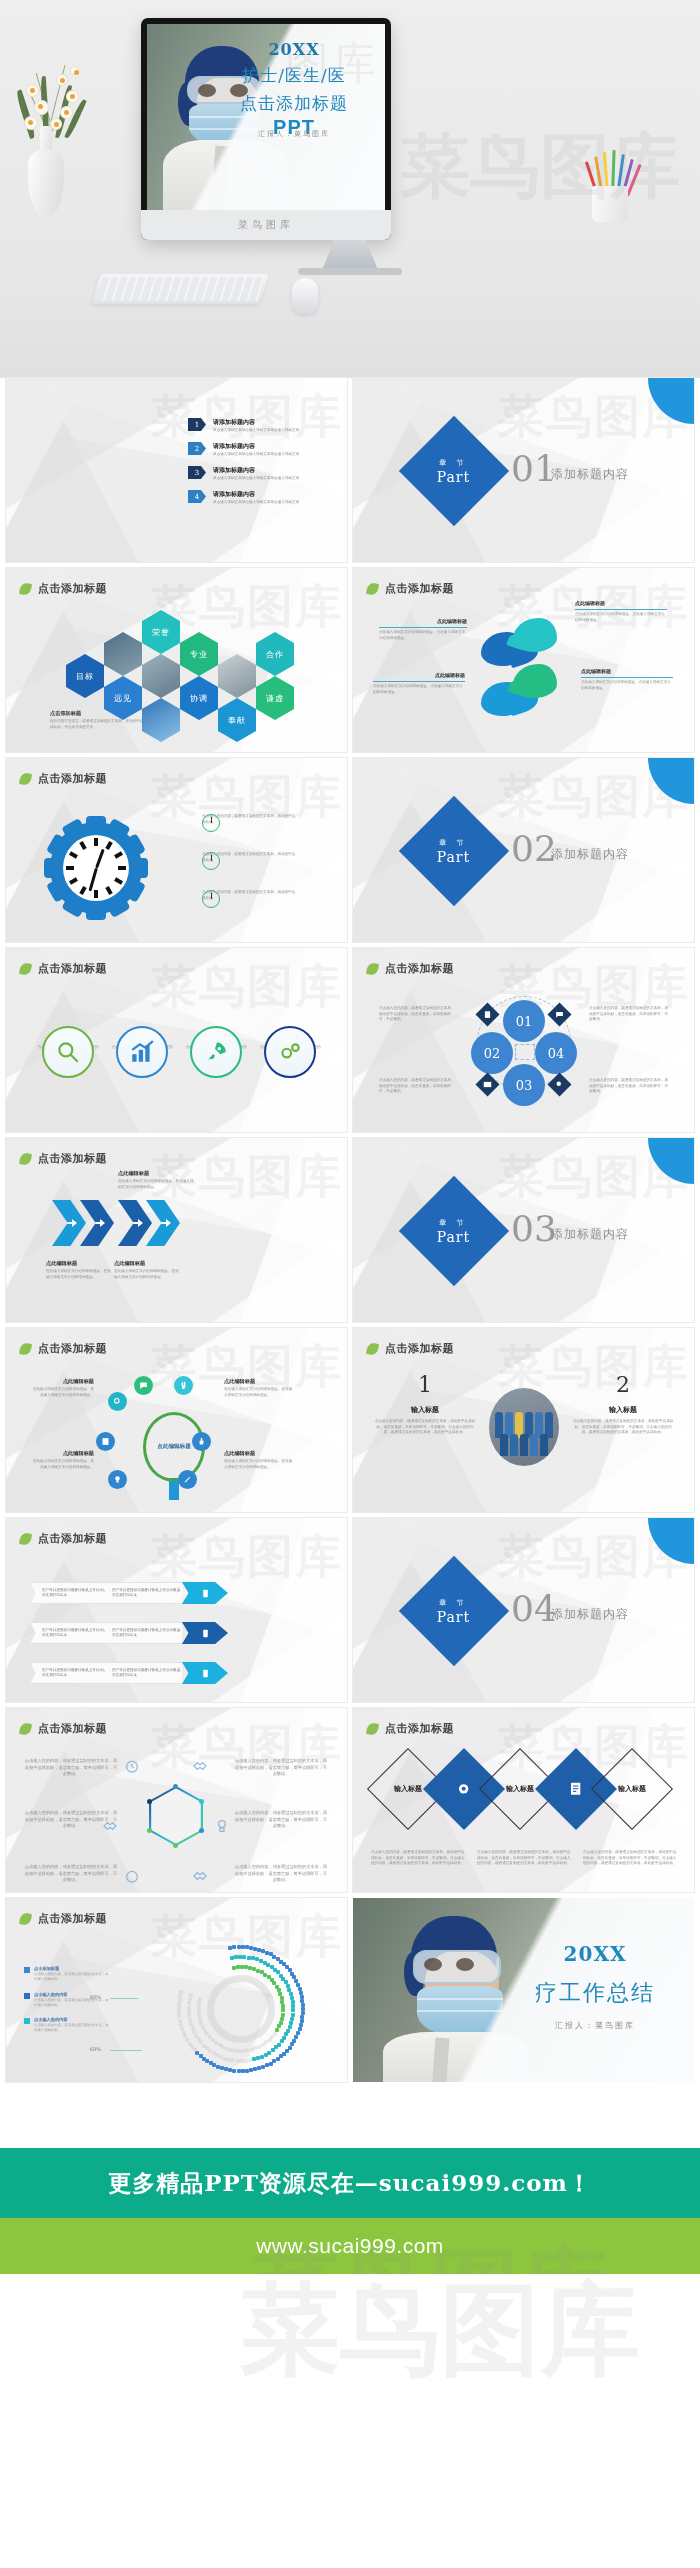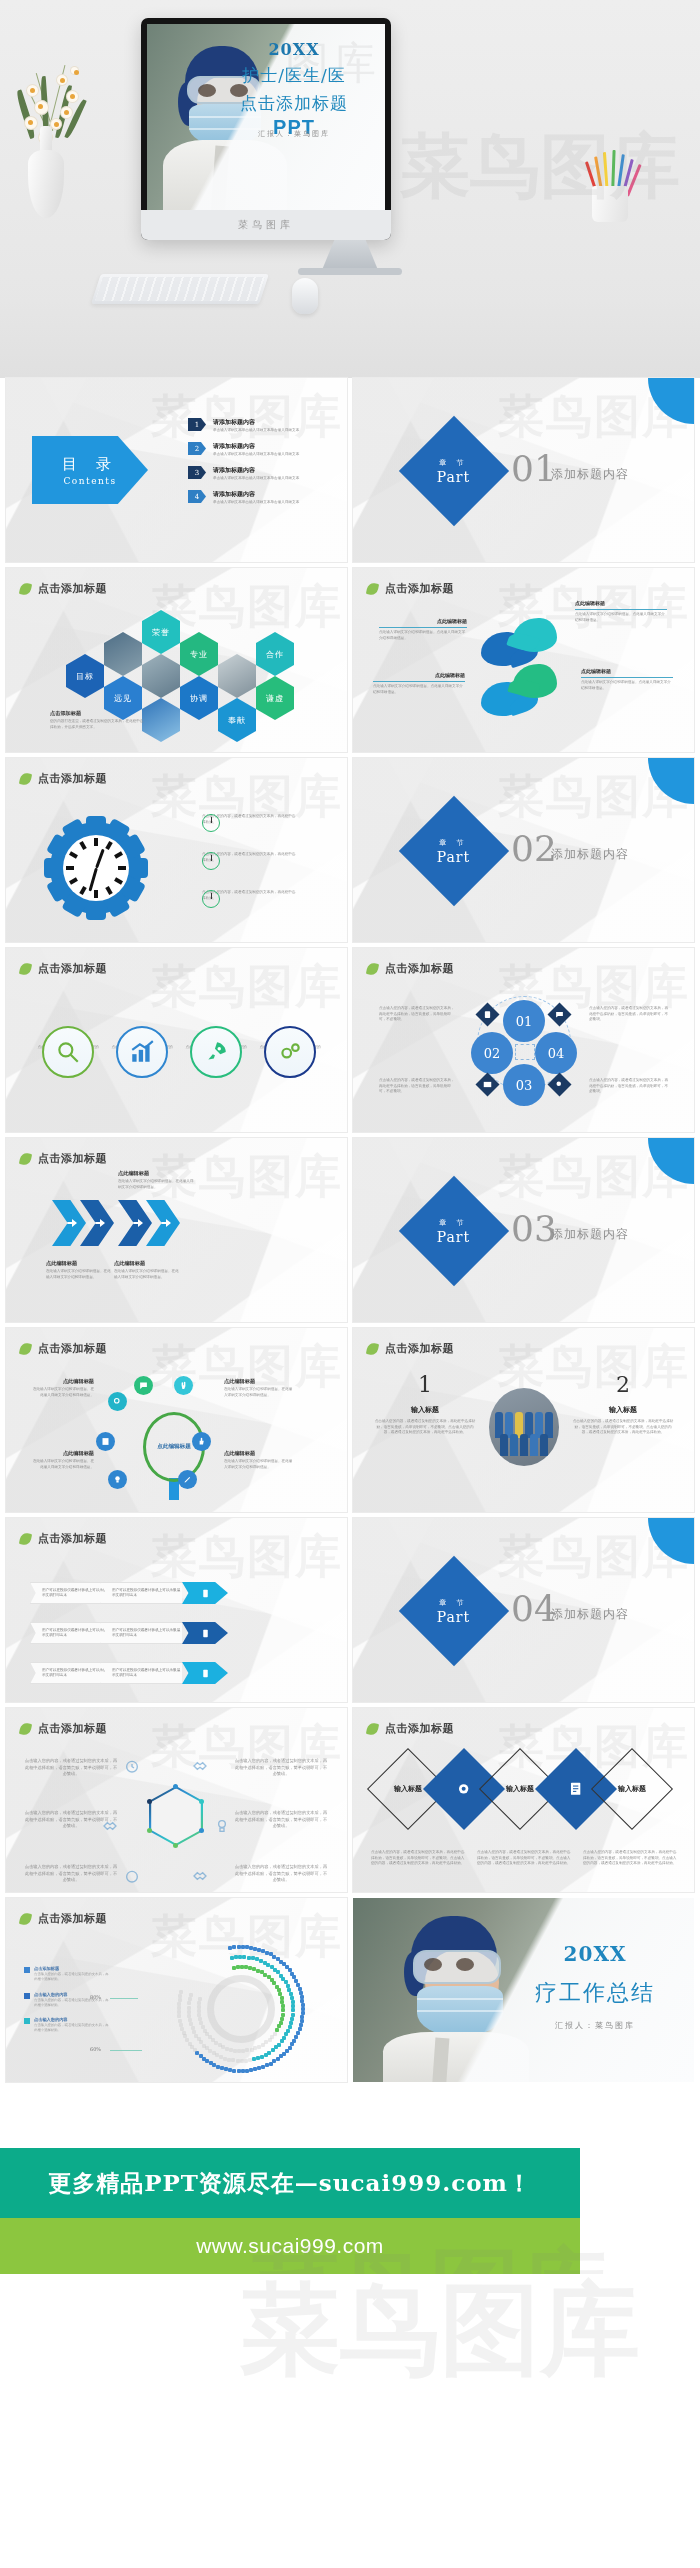"目 录" div.cv-arrow { html: <div> <div>目 录</div> <div>Contents</div> </div> -> none }
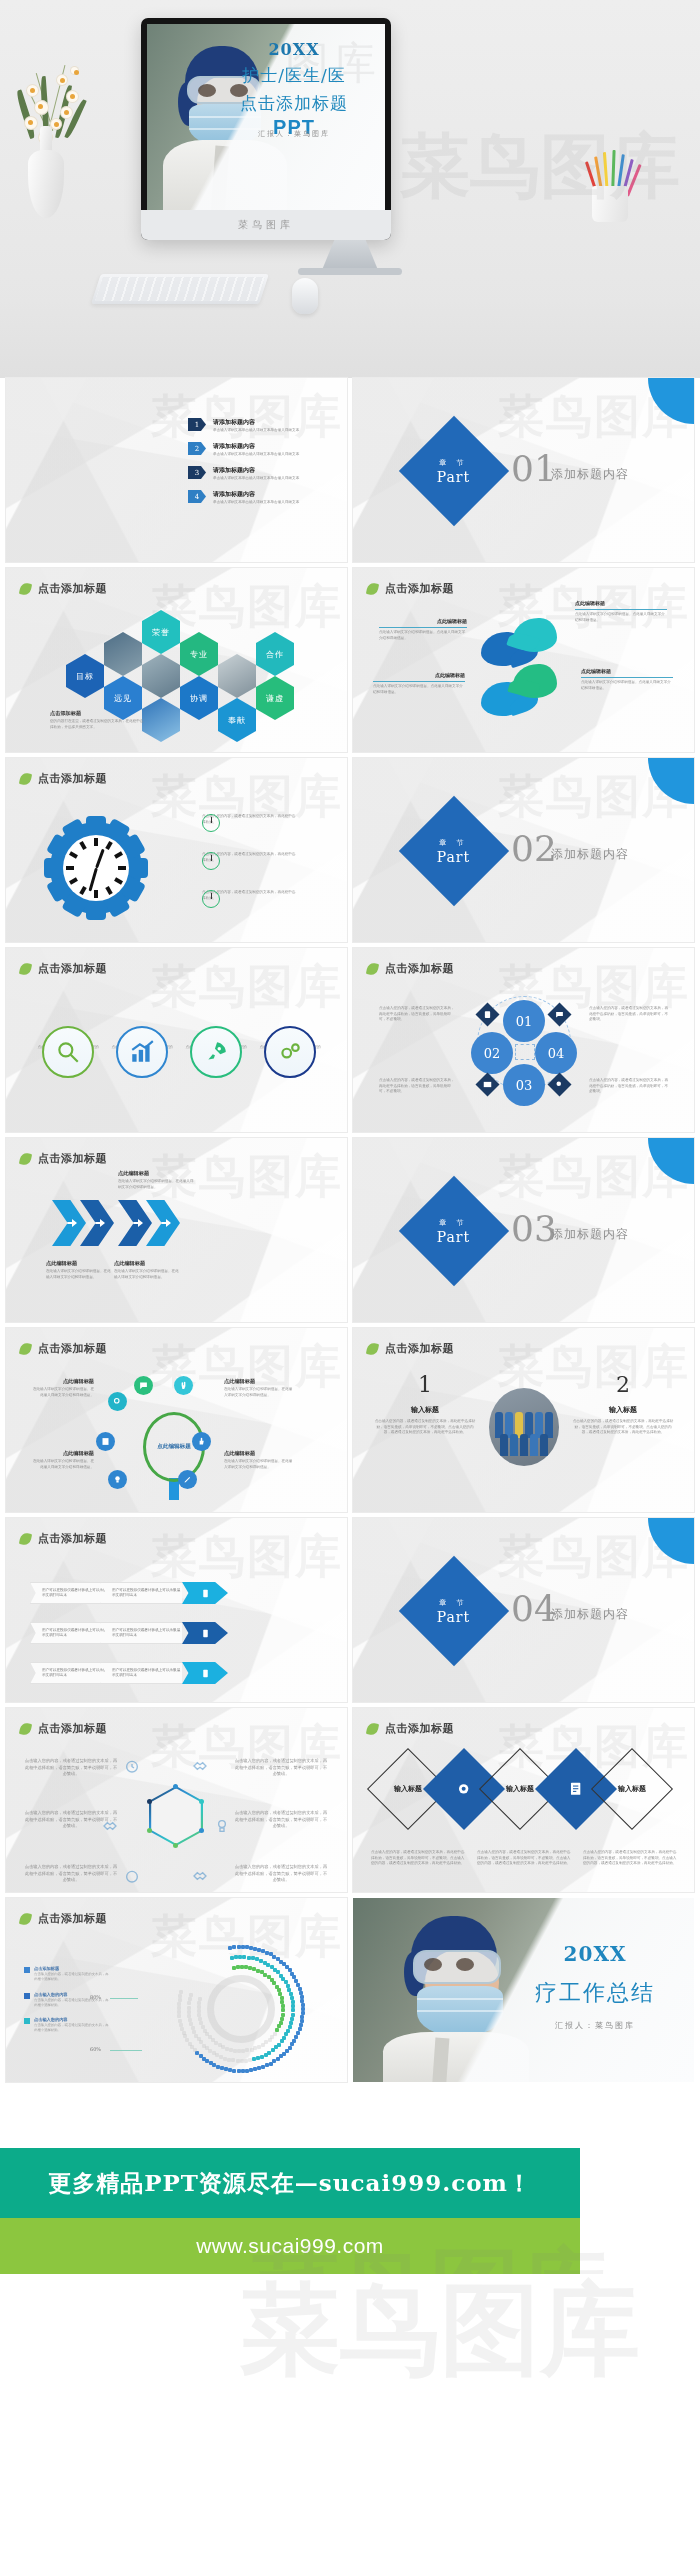"更多精品PPT资源尽在—sucai999.com！" .banner { width: 580px -> 700px }
